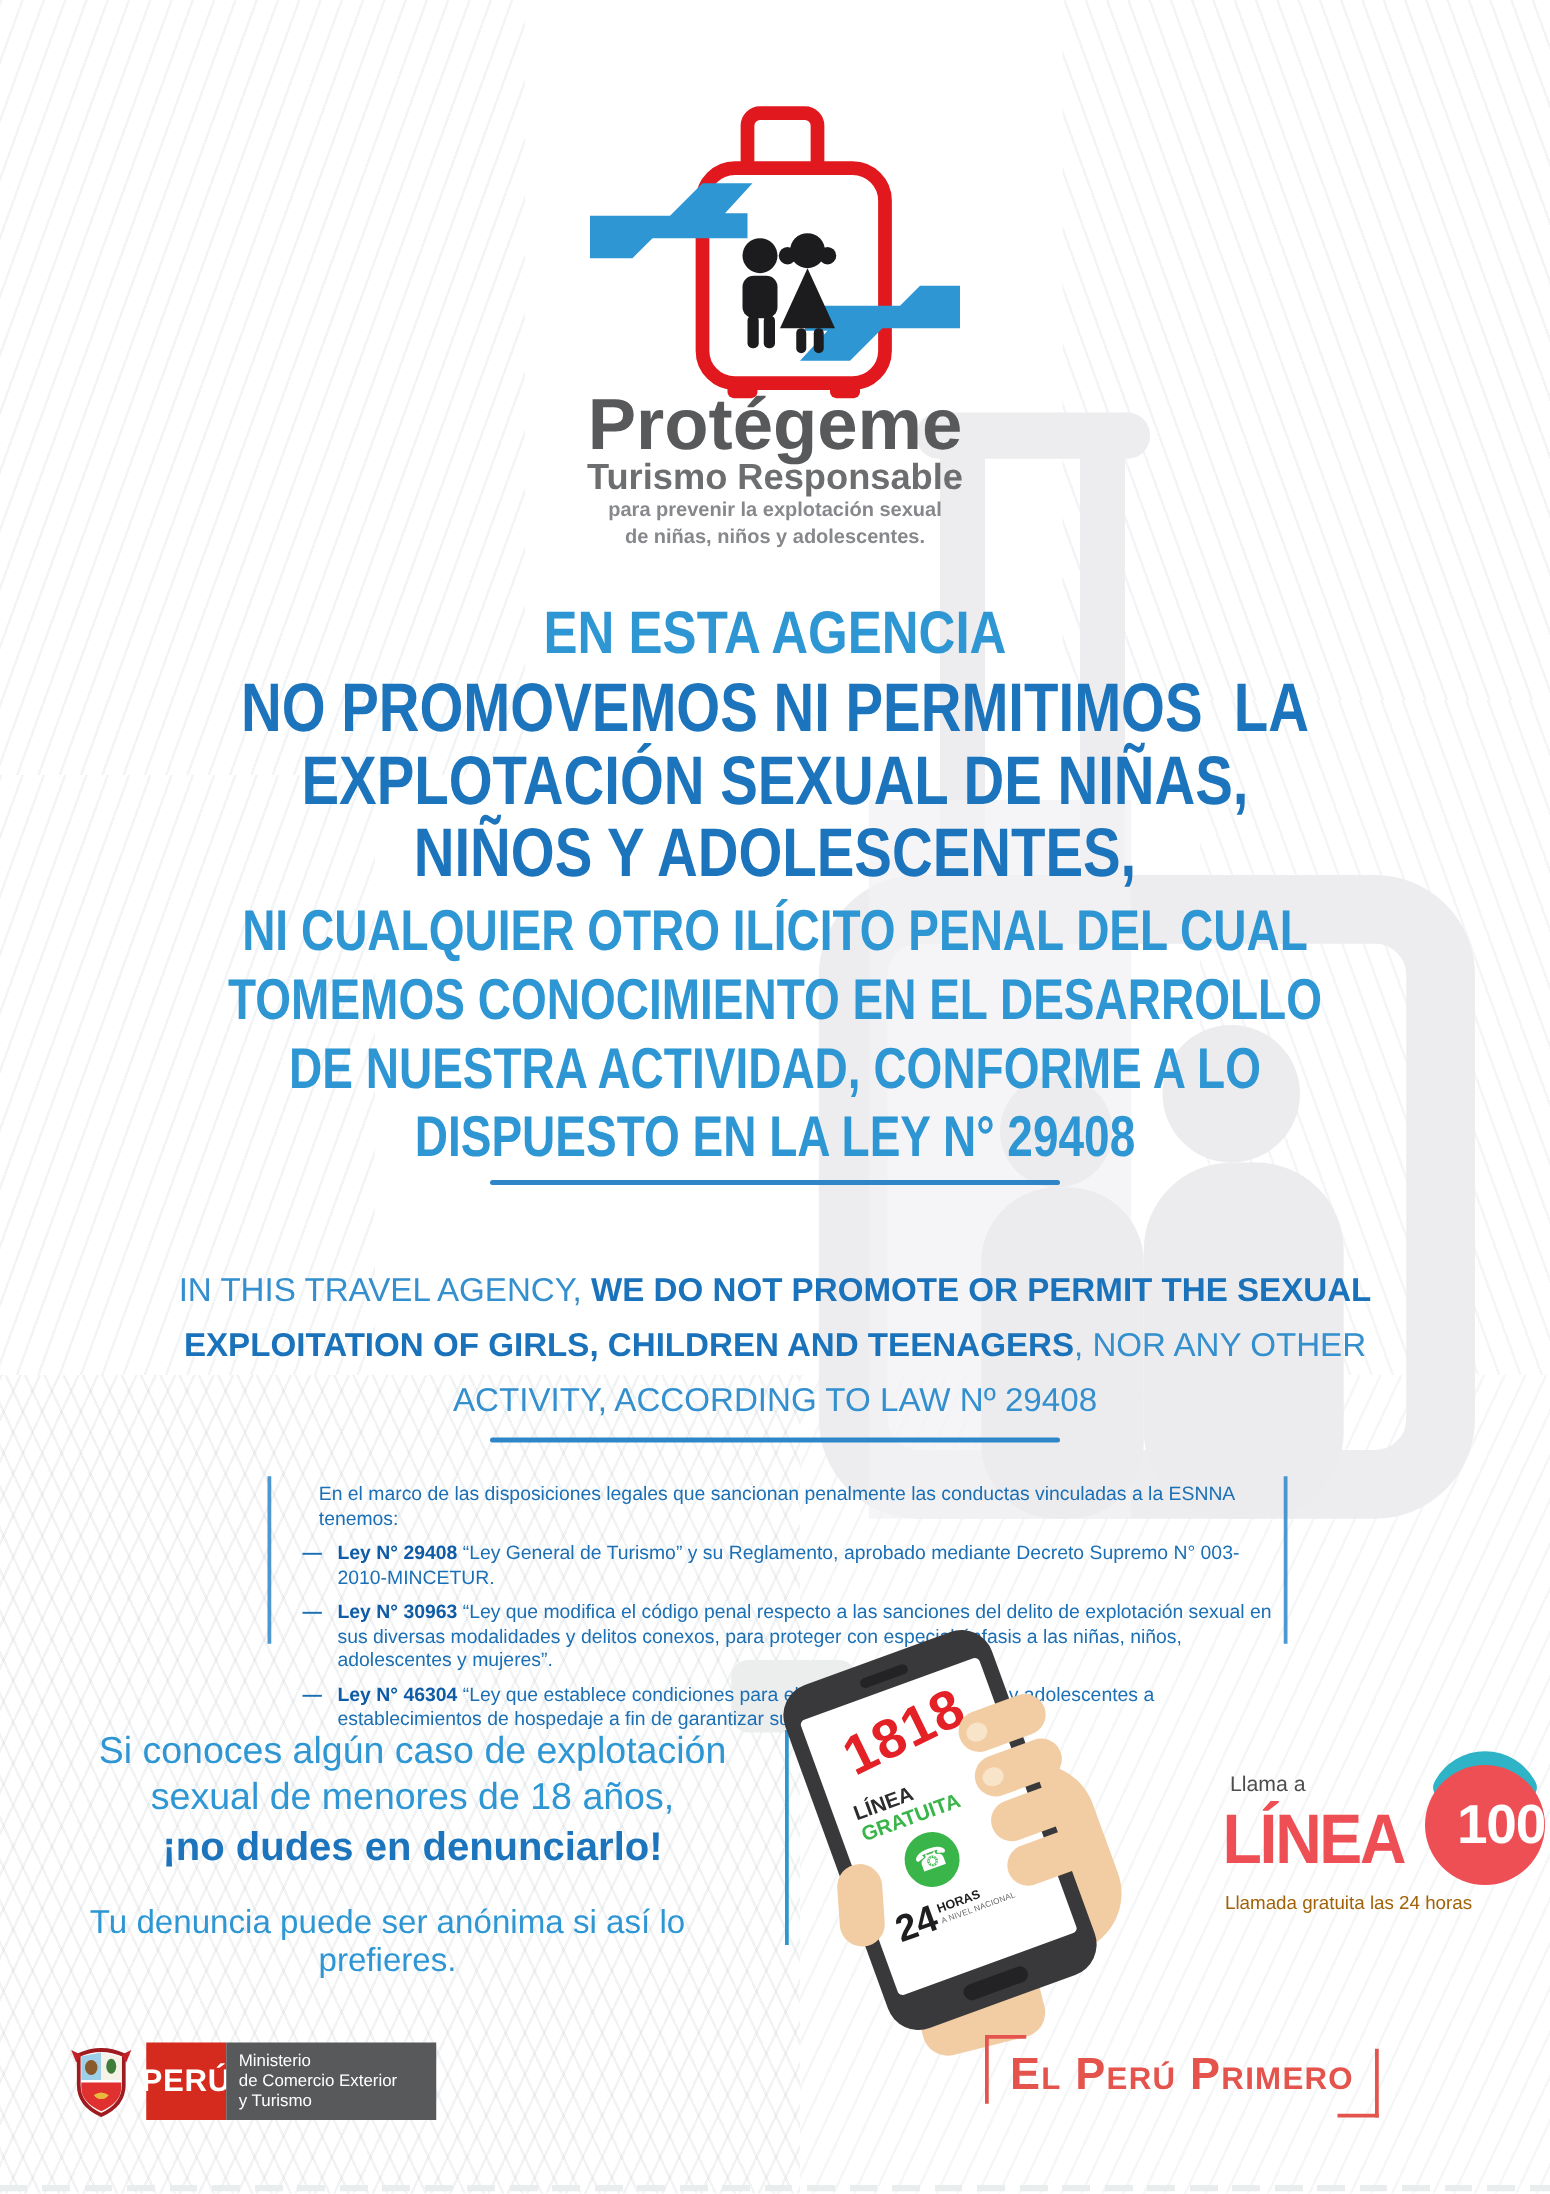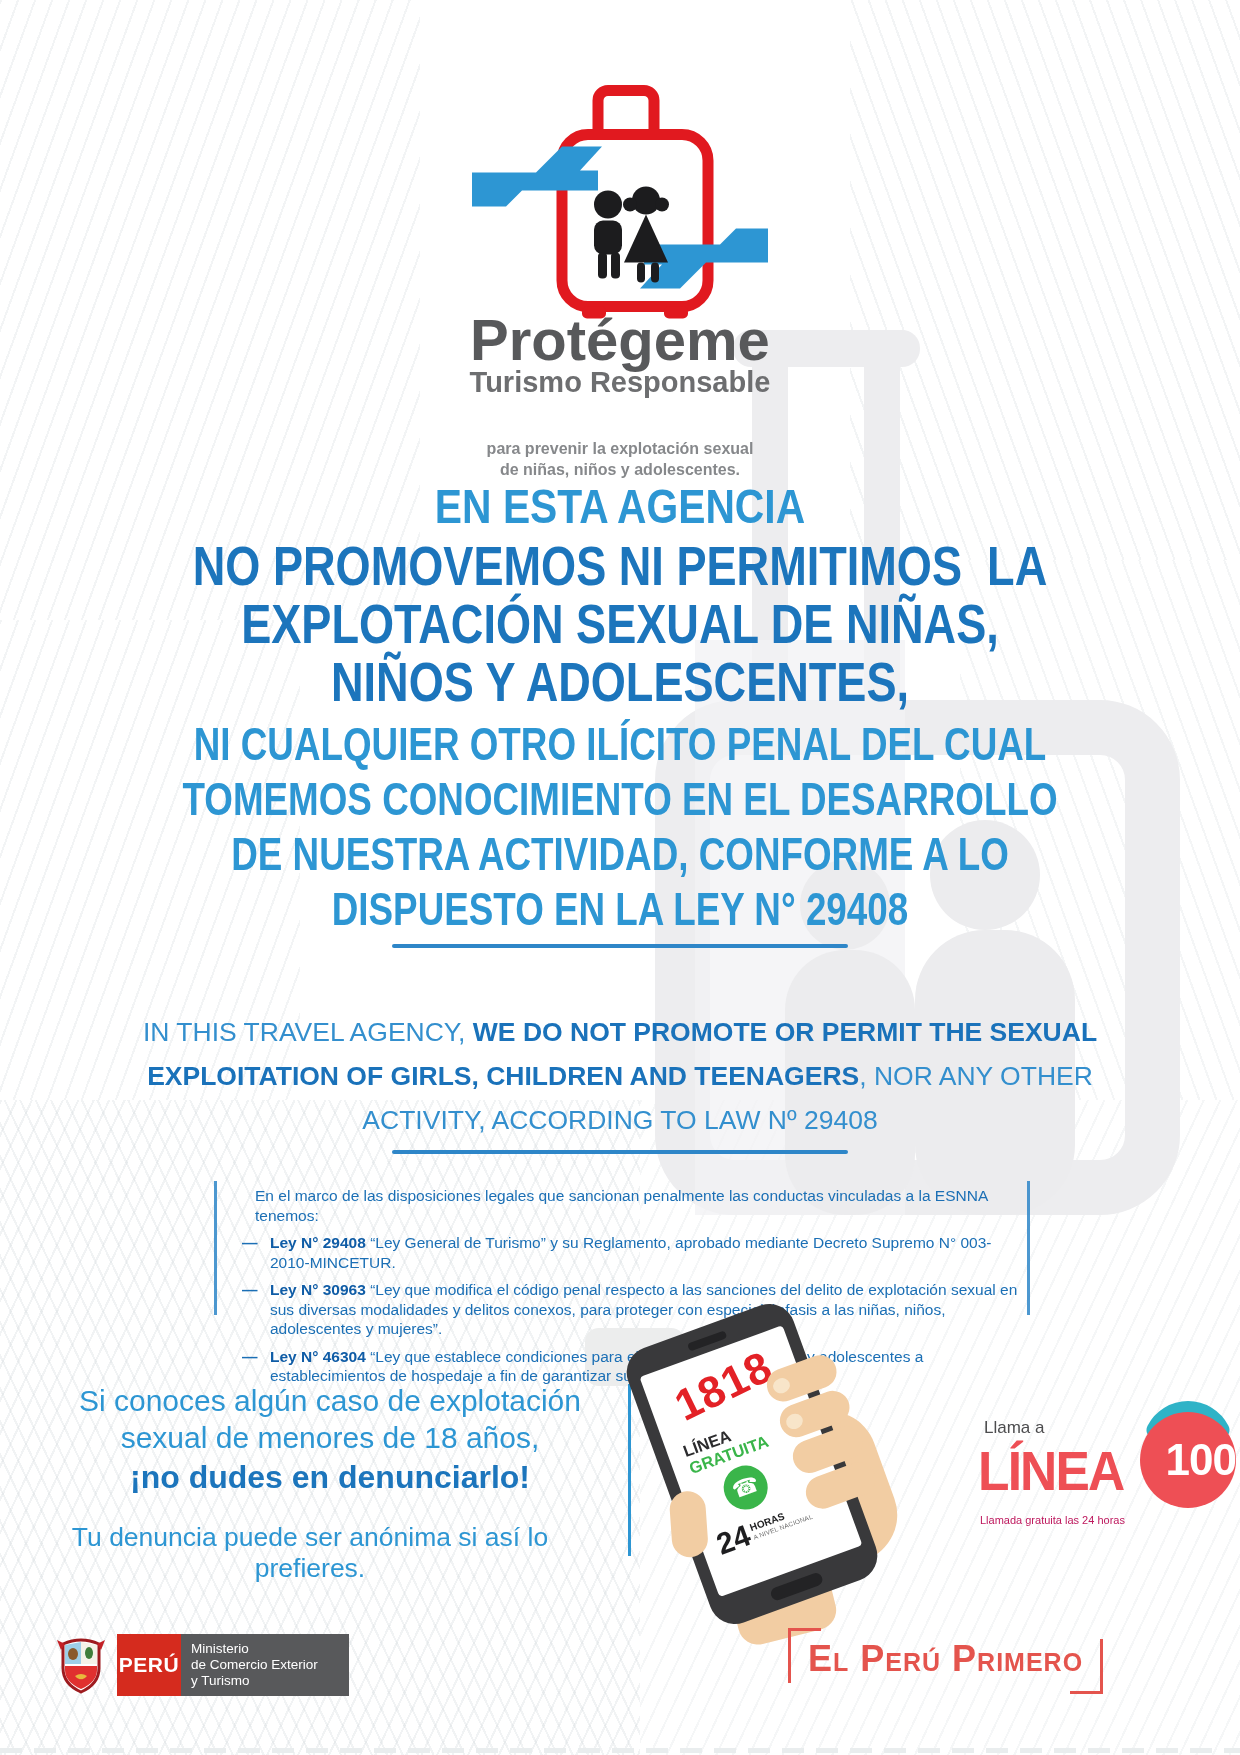"para prevenir la explotación sexual" .tag { margin-top: 40px -> none }
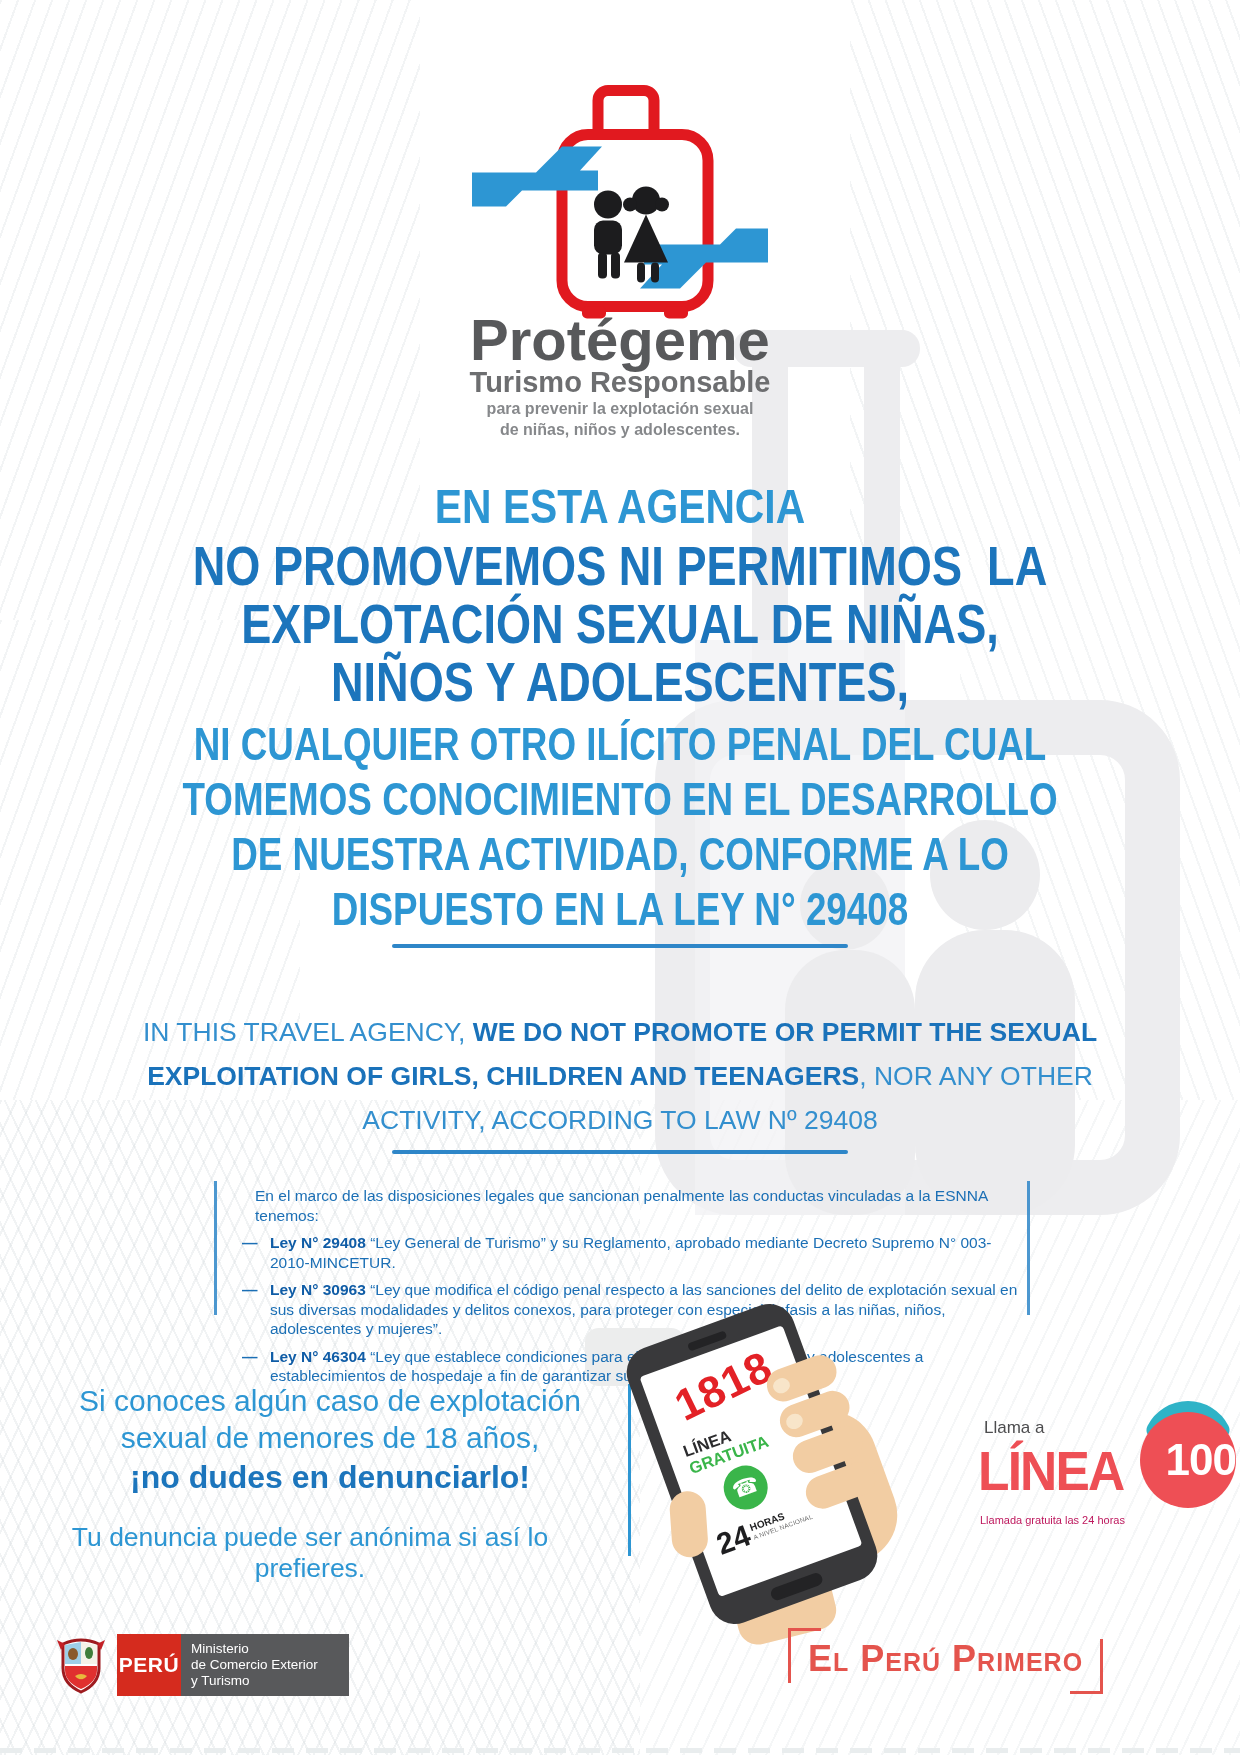"Llamada gratuita las 24 horas" .l100sub { color: #be185d -> #a16207; font-size: 11px -> 15px }
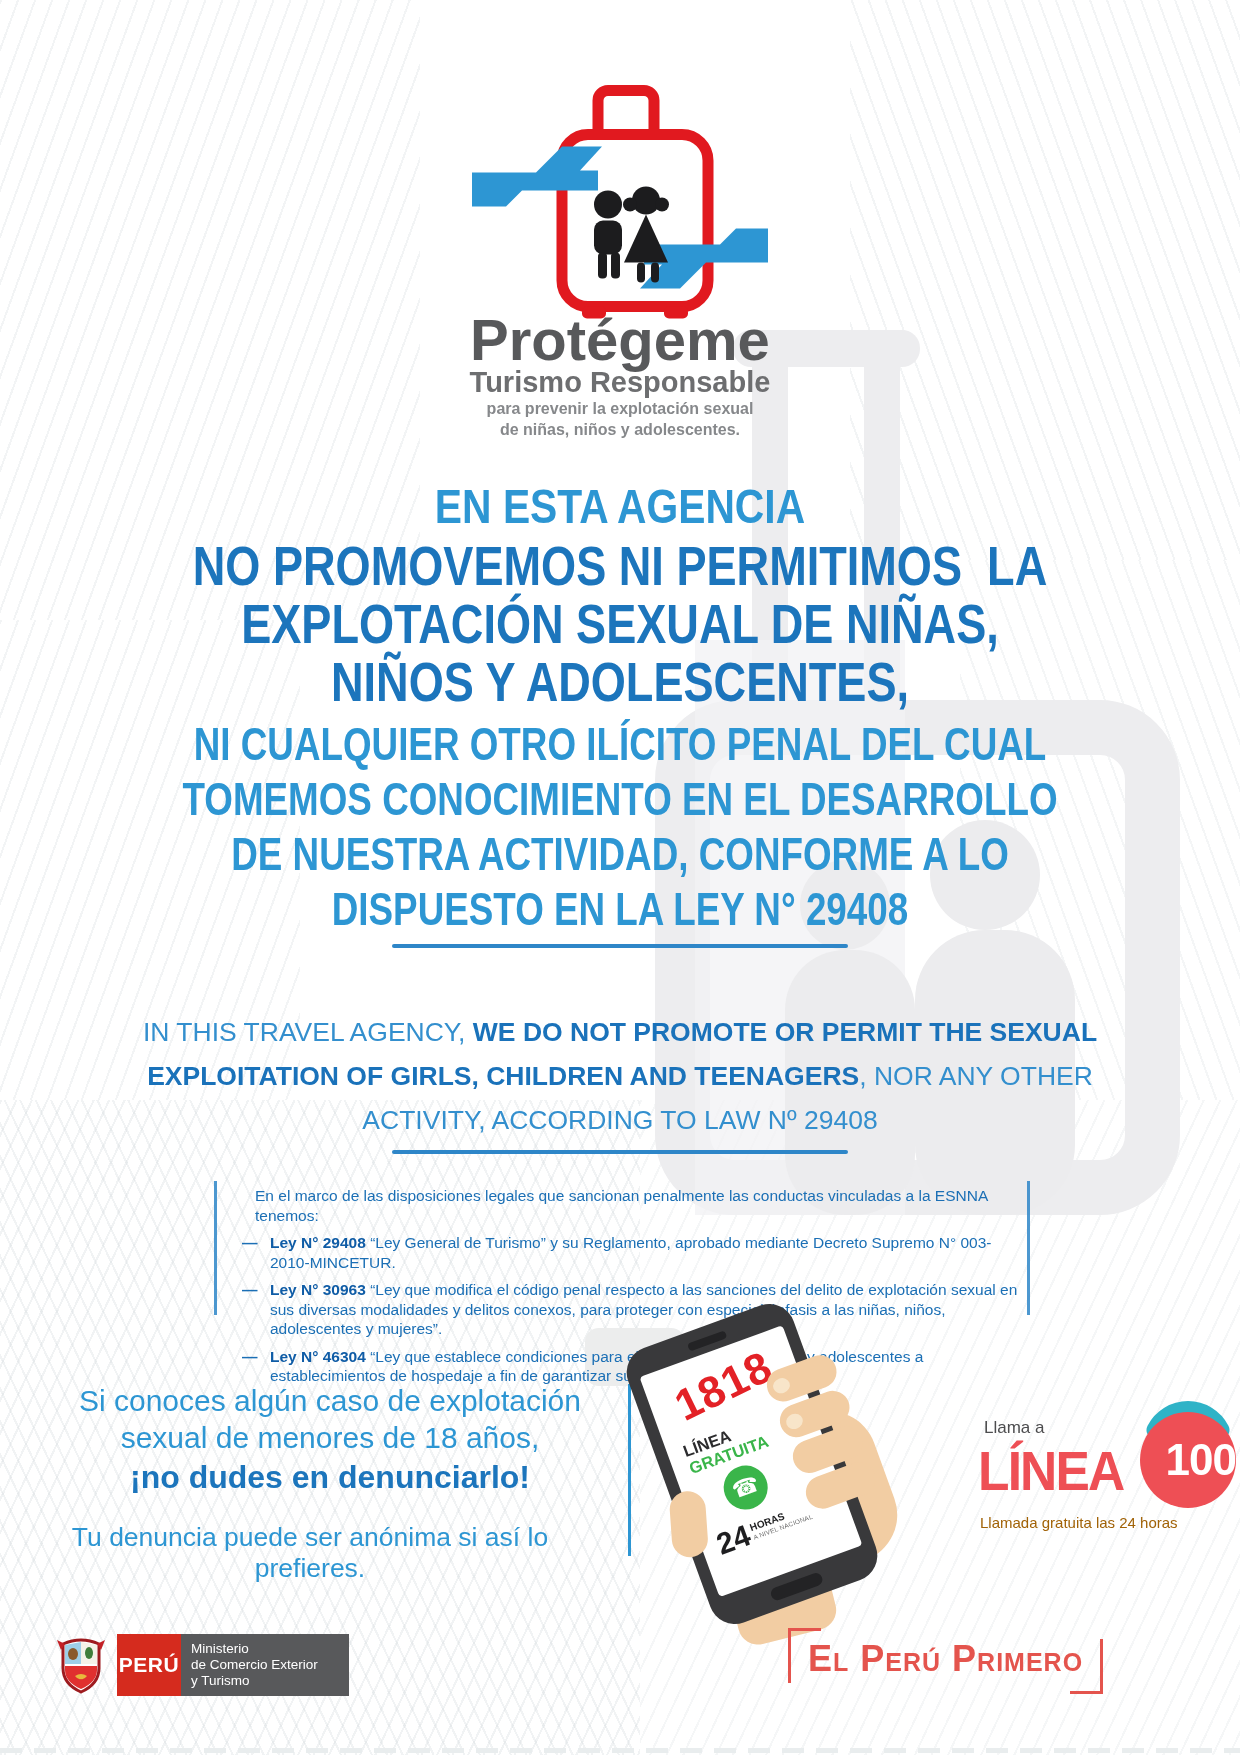"PERÚ" .peru-box { font-size: 21px -> 25px }
